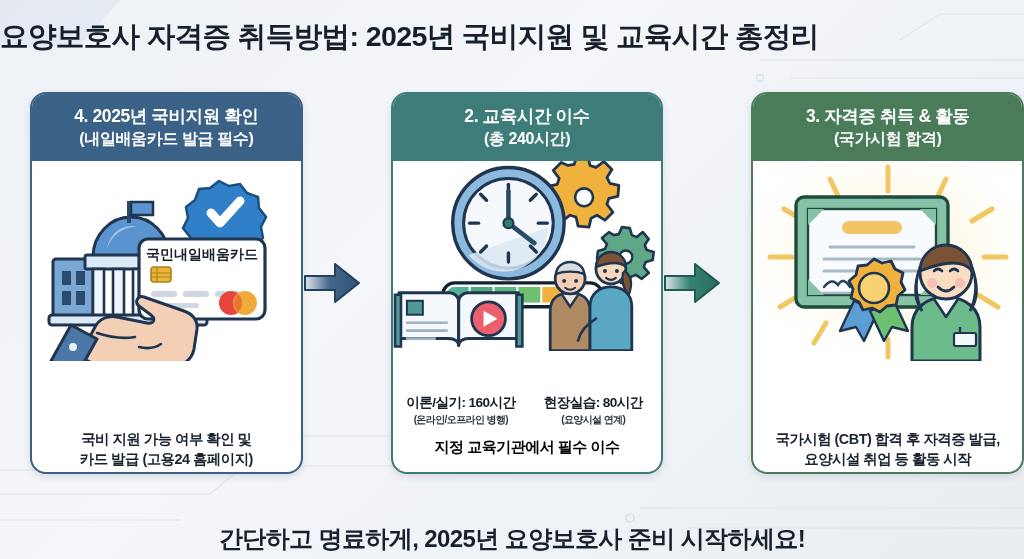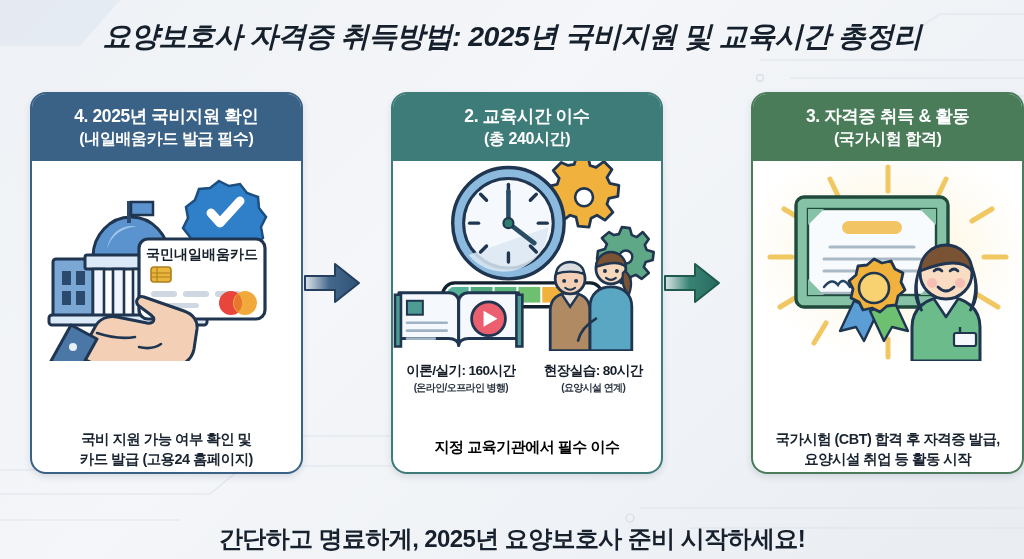"요양보호사 자격증 취득방법: 2025년 국비지원" .title-bar { font-style: italic -> none; text-align: center -> left }
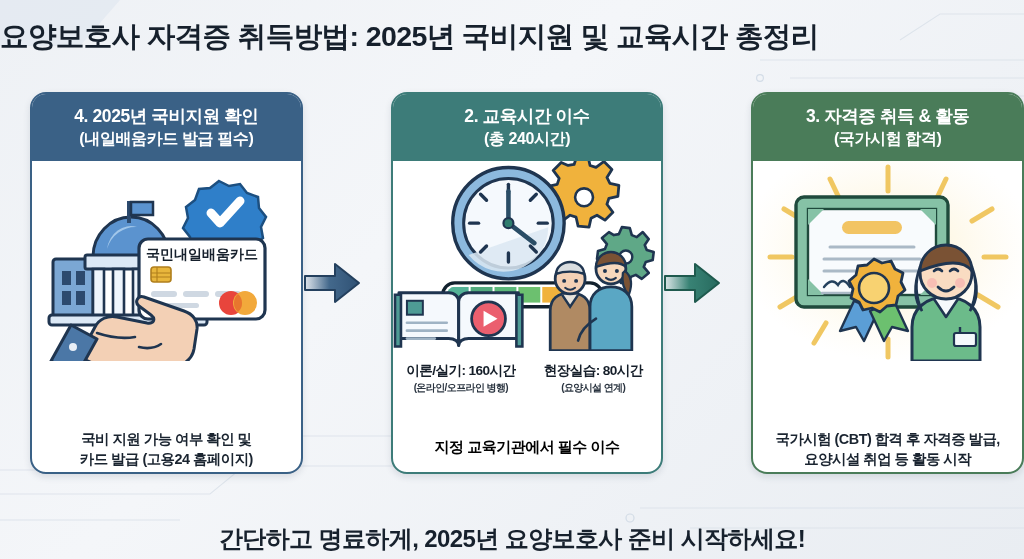"지정 교육기관에서 필수 이수" .stats-foot .foot-line { margin-top: 32px -> none }
